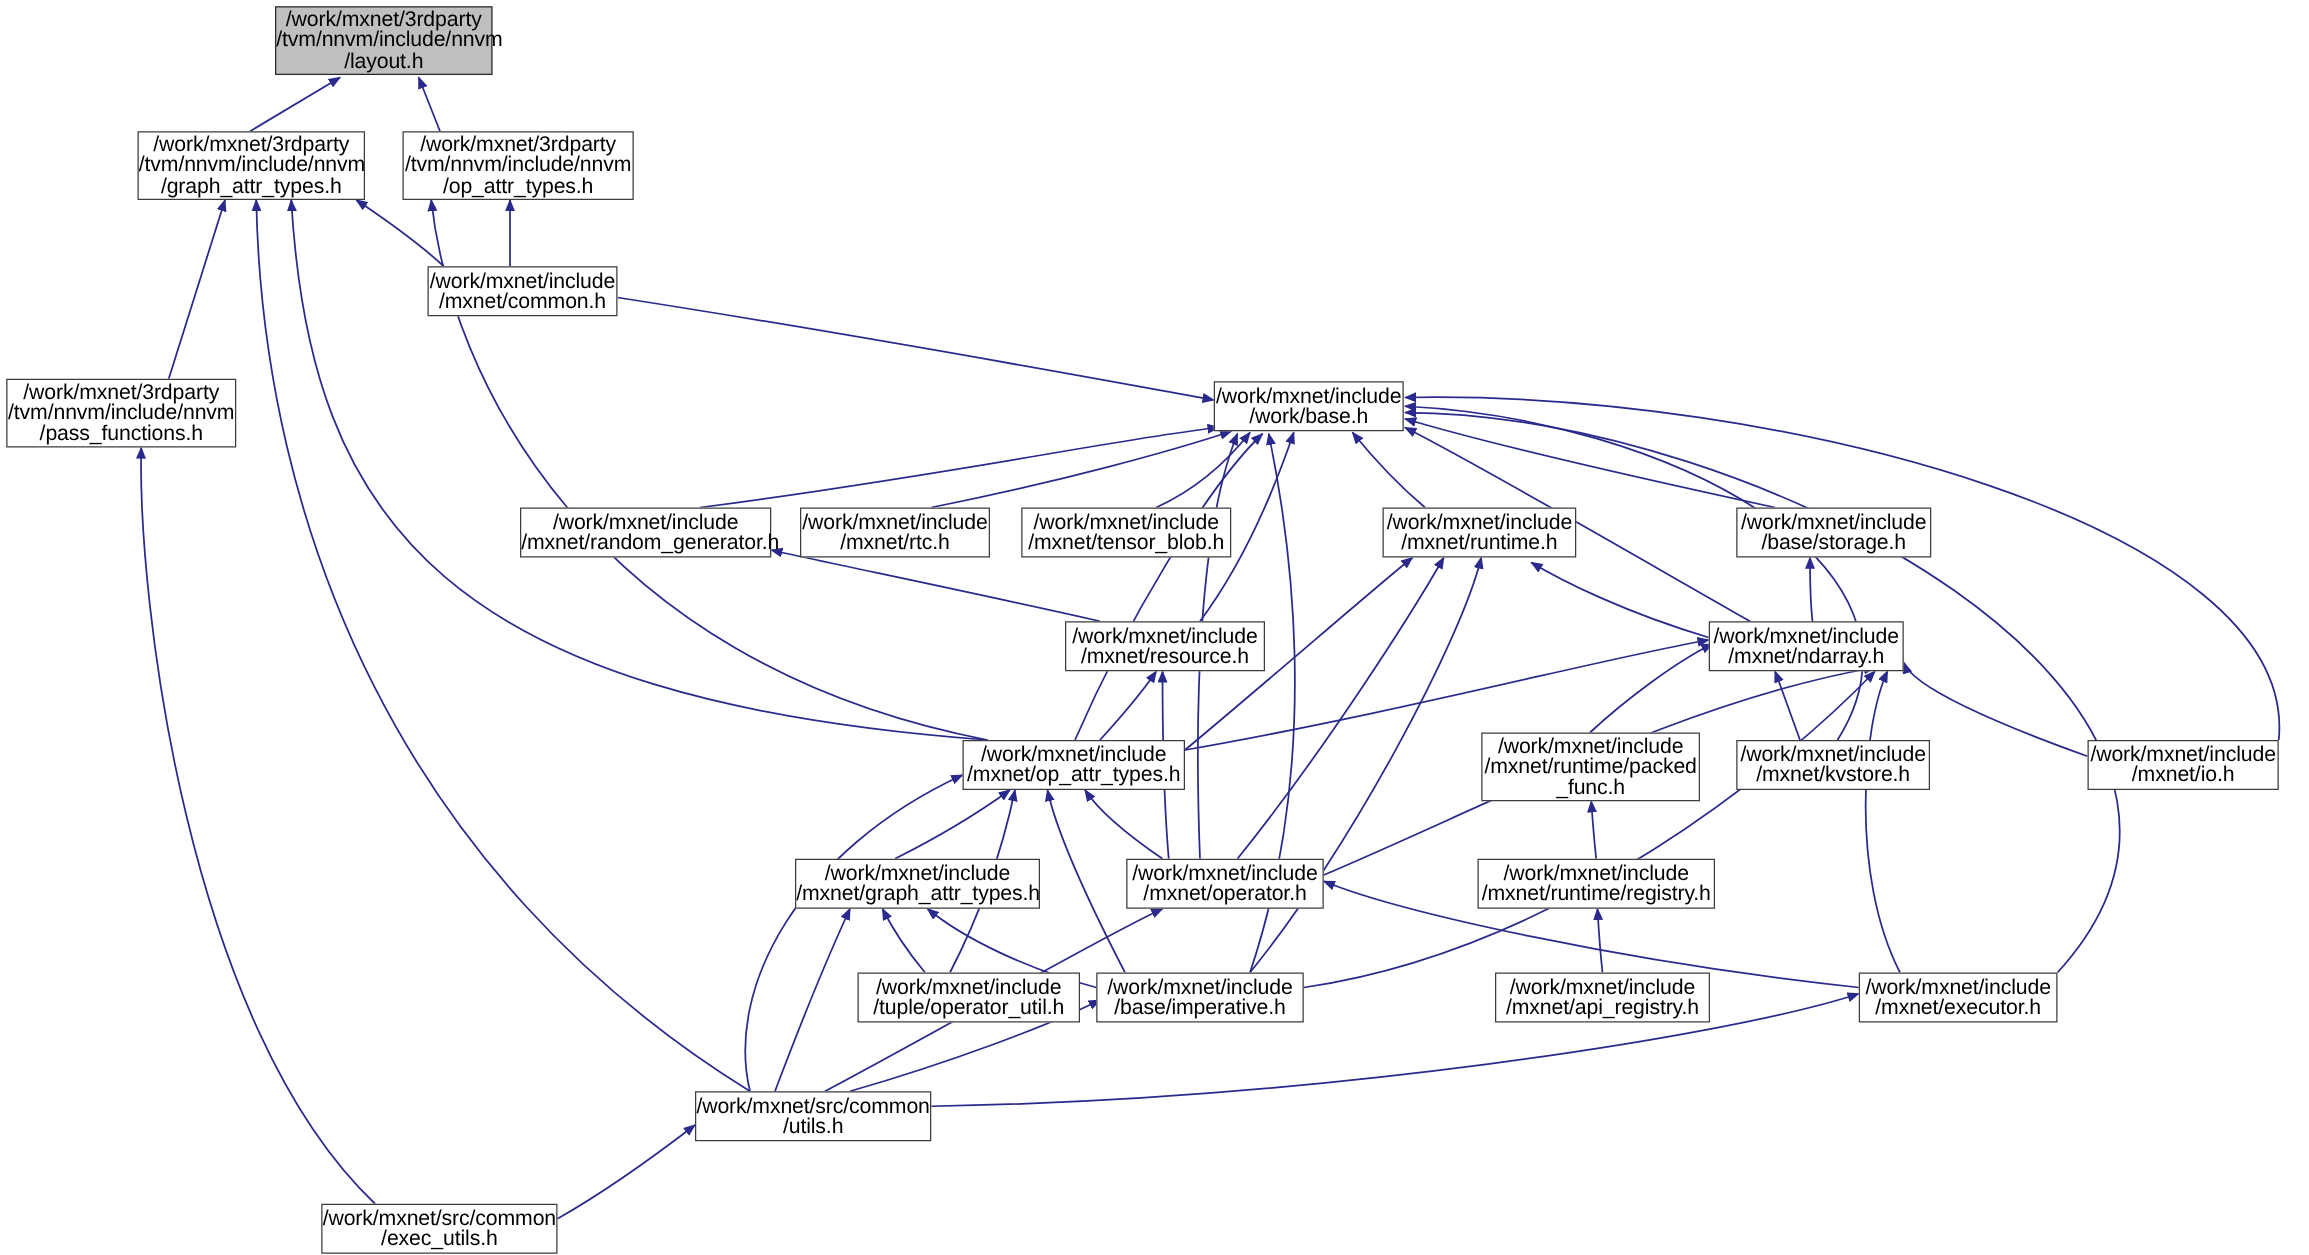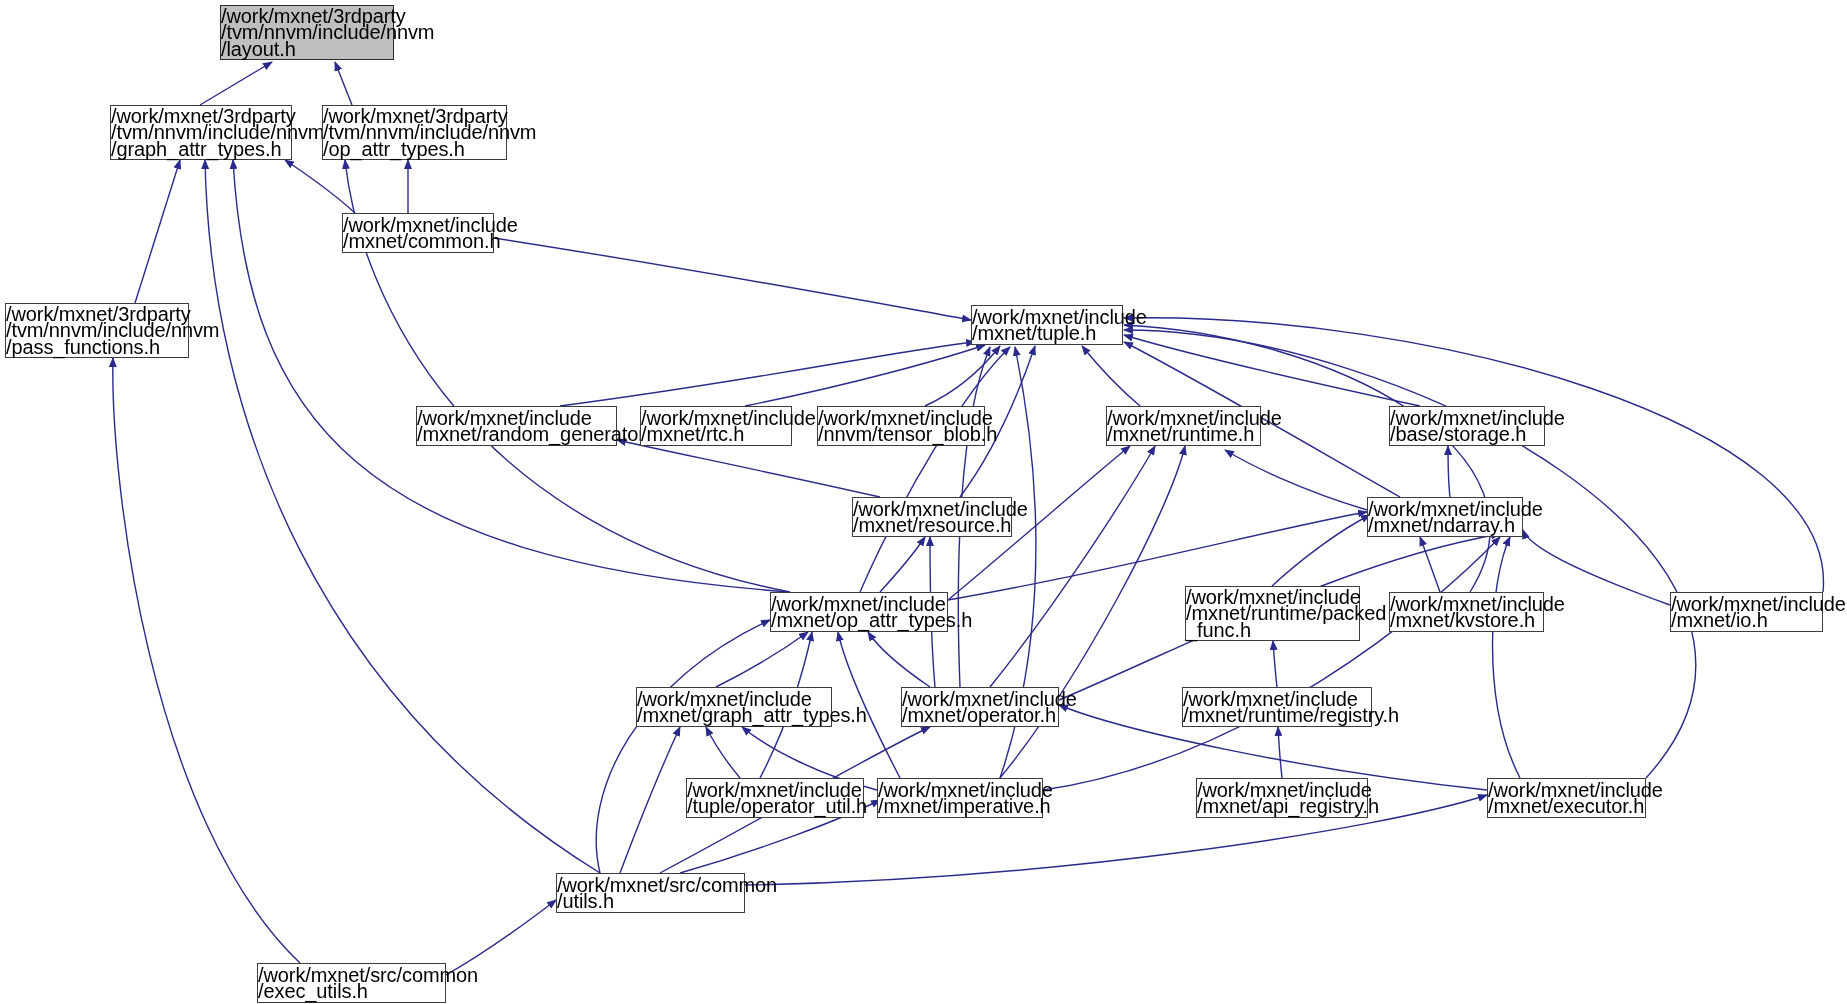"/work/mxnet/3rdparty" .node { font-size: 20px -> 17px; text-align: none -> center }
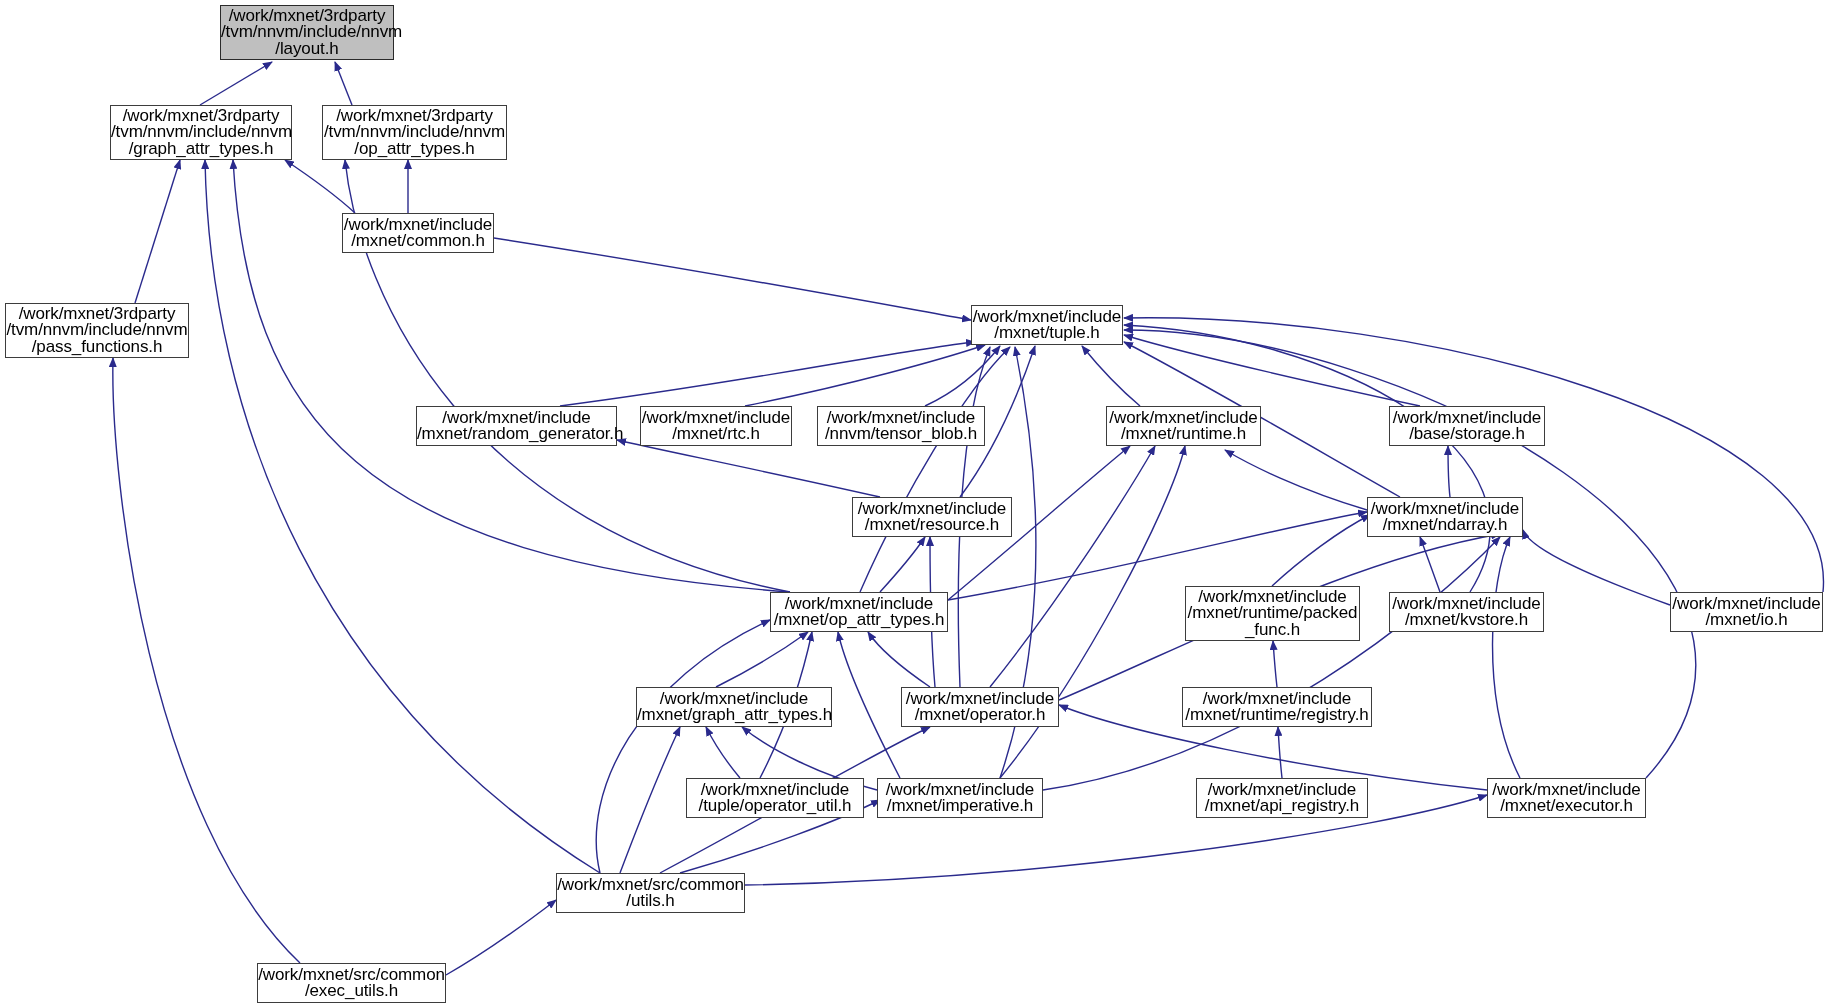"/mxnet/tuple.h" span.lbl { text: /mxnet/tuple.h -> /work/base.h }
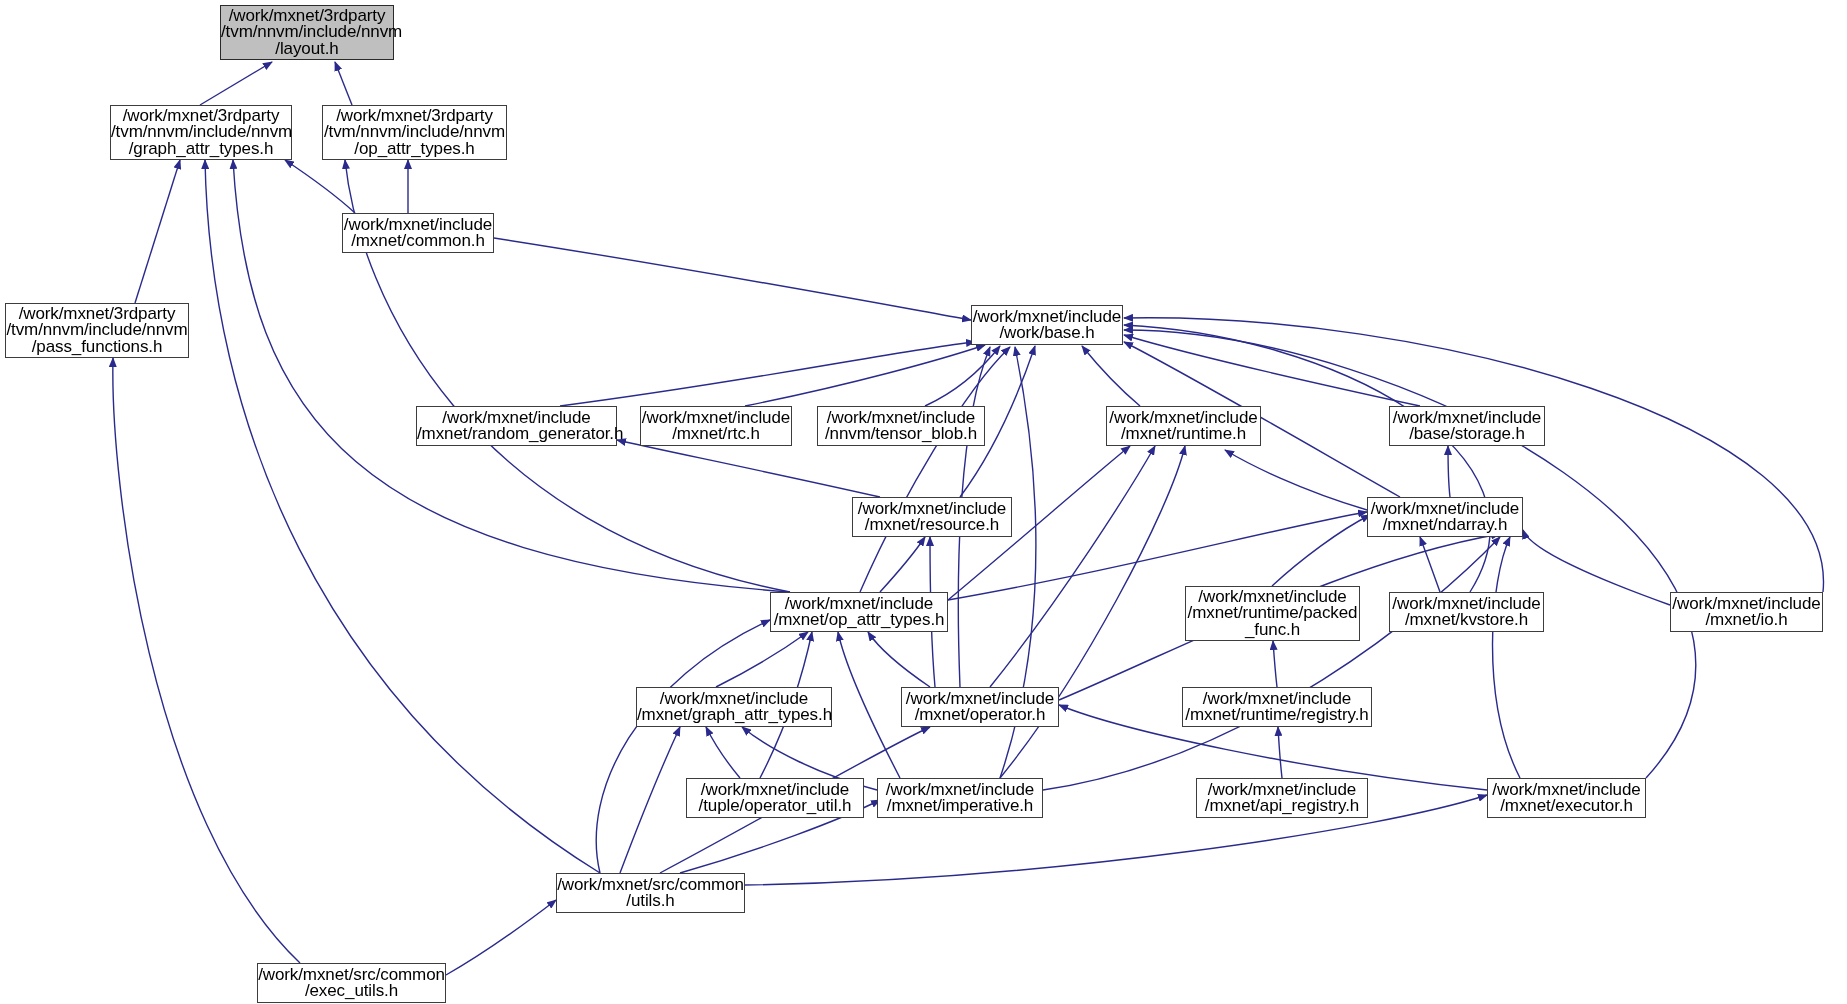"/nnvm/tensor_blob.h" span.lbl { text: /nnvm/tensor -> /mxnet/tensor }
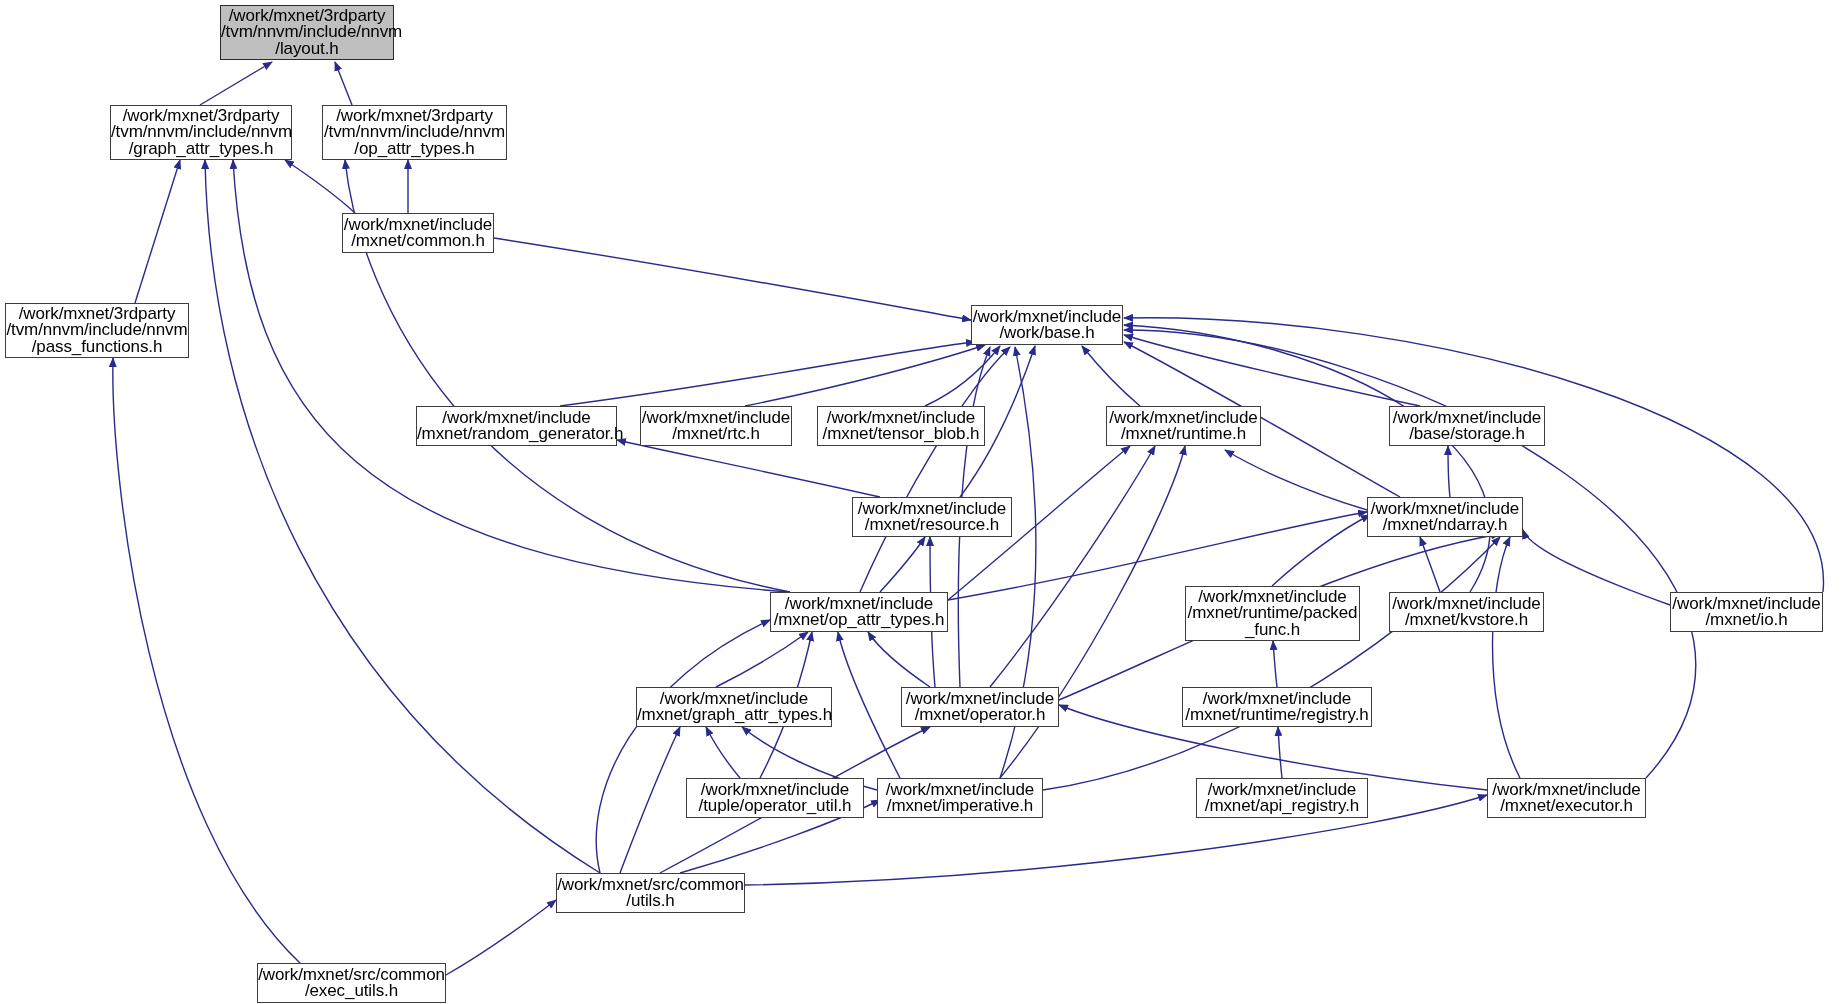"/mxnet/imperative.h" span.lbl { text: /mxnet/imperative.h -> /base/imperative.h }
